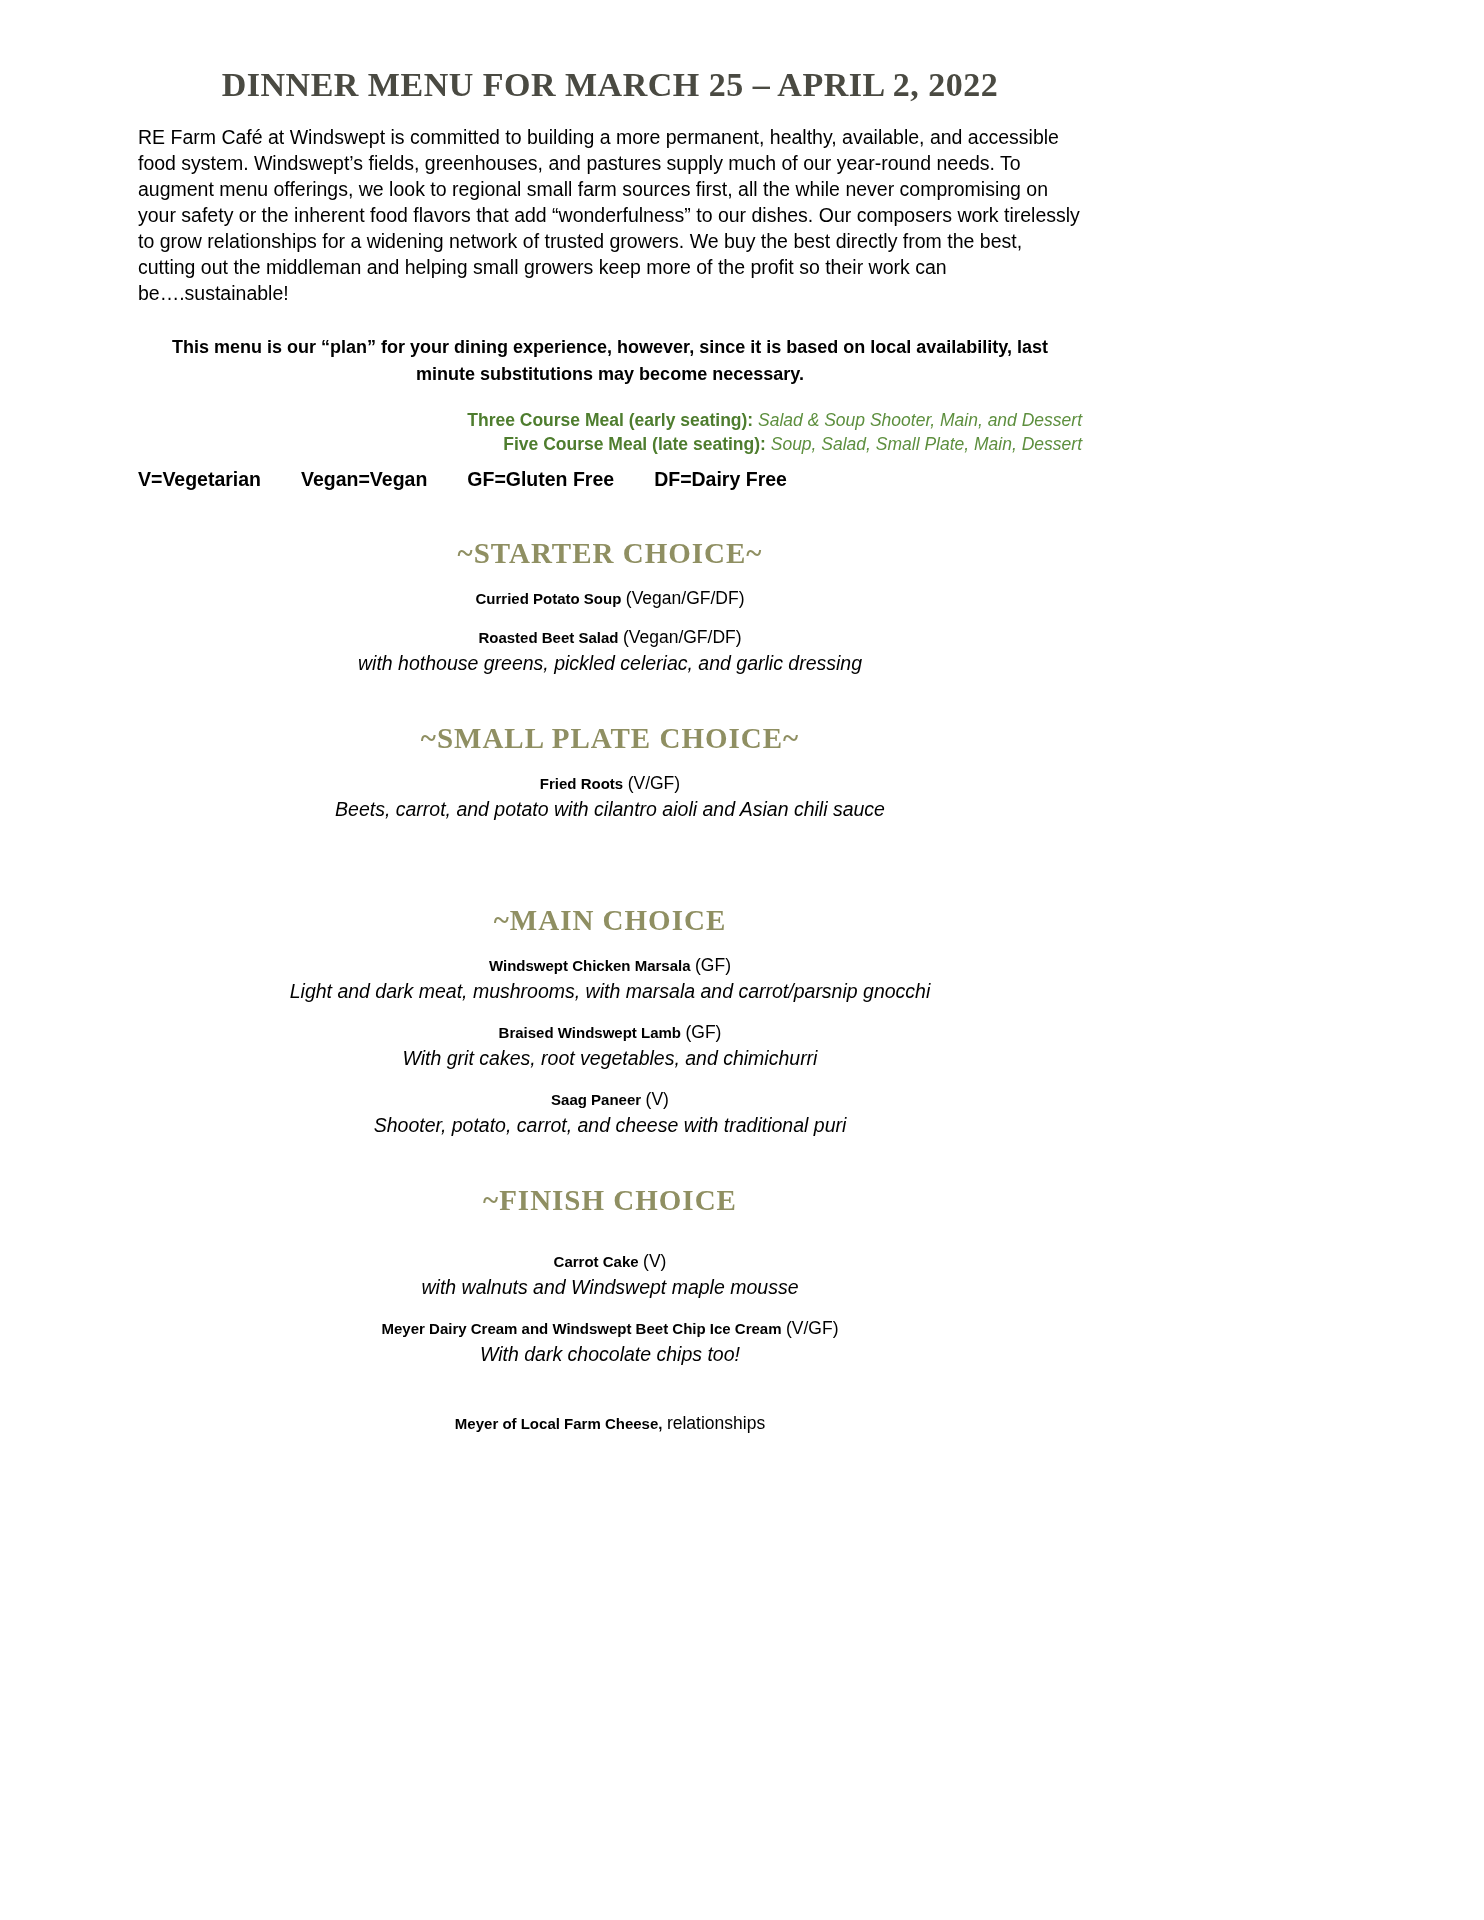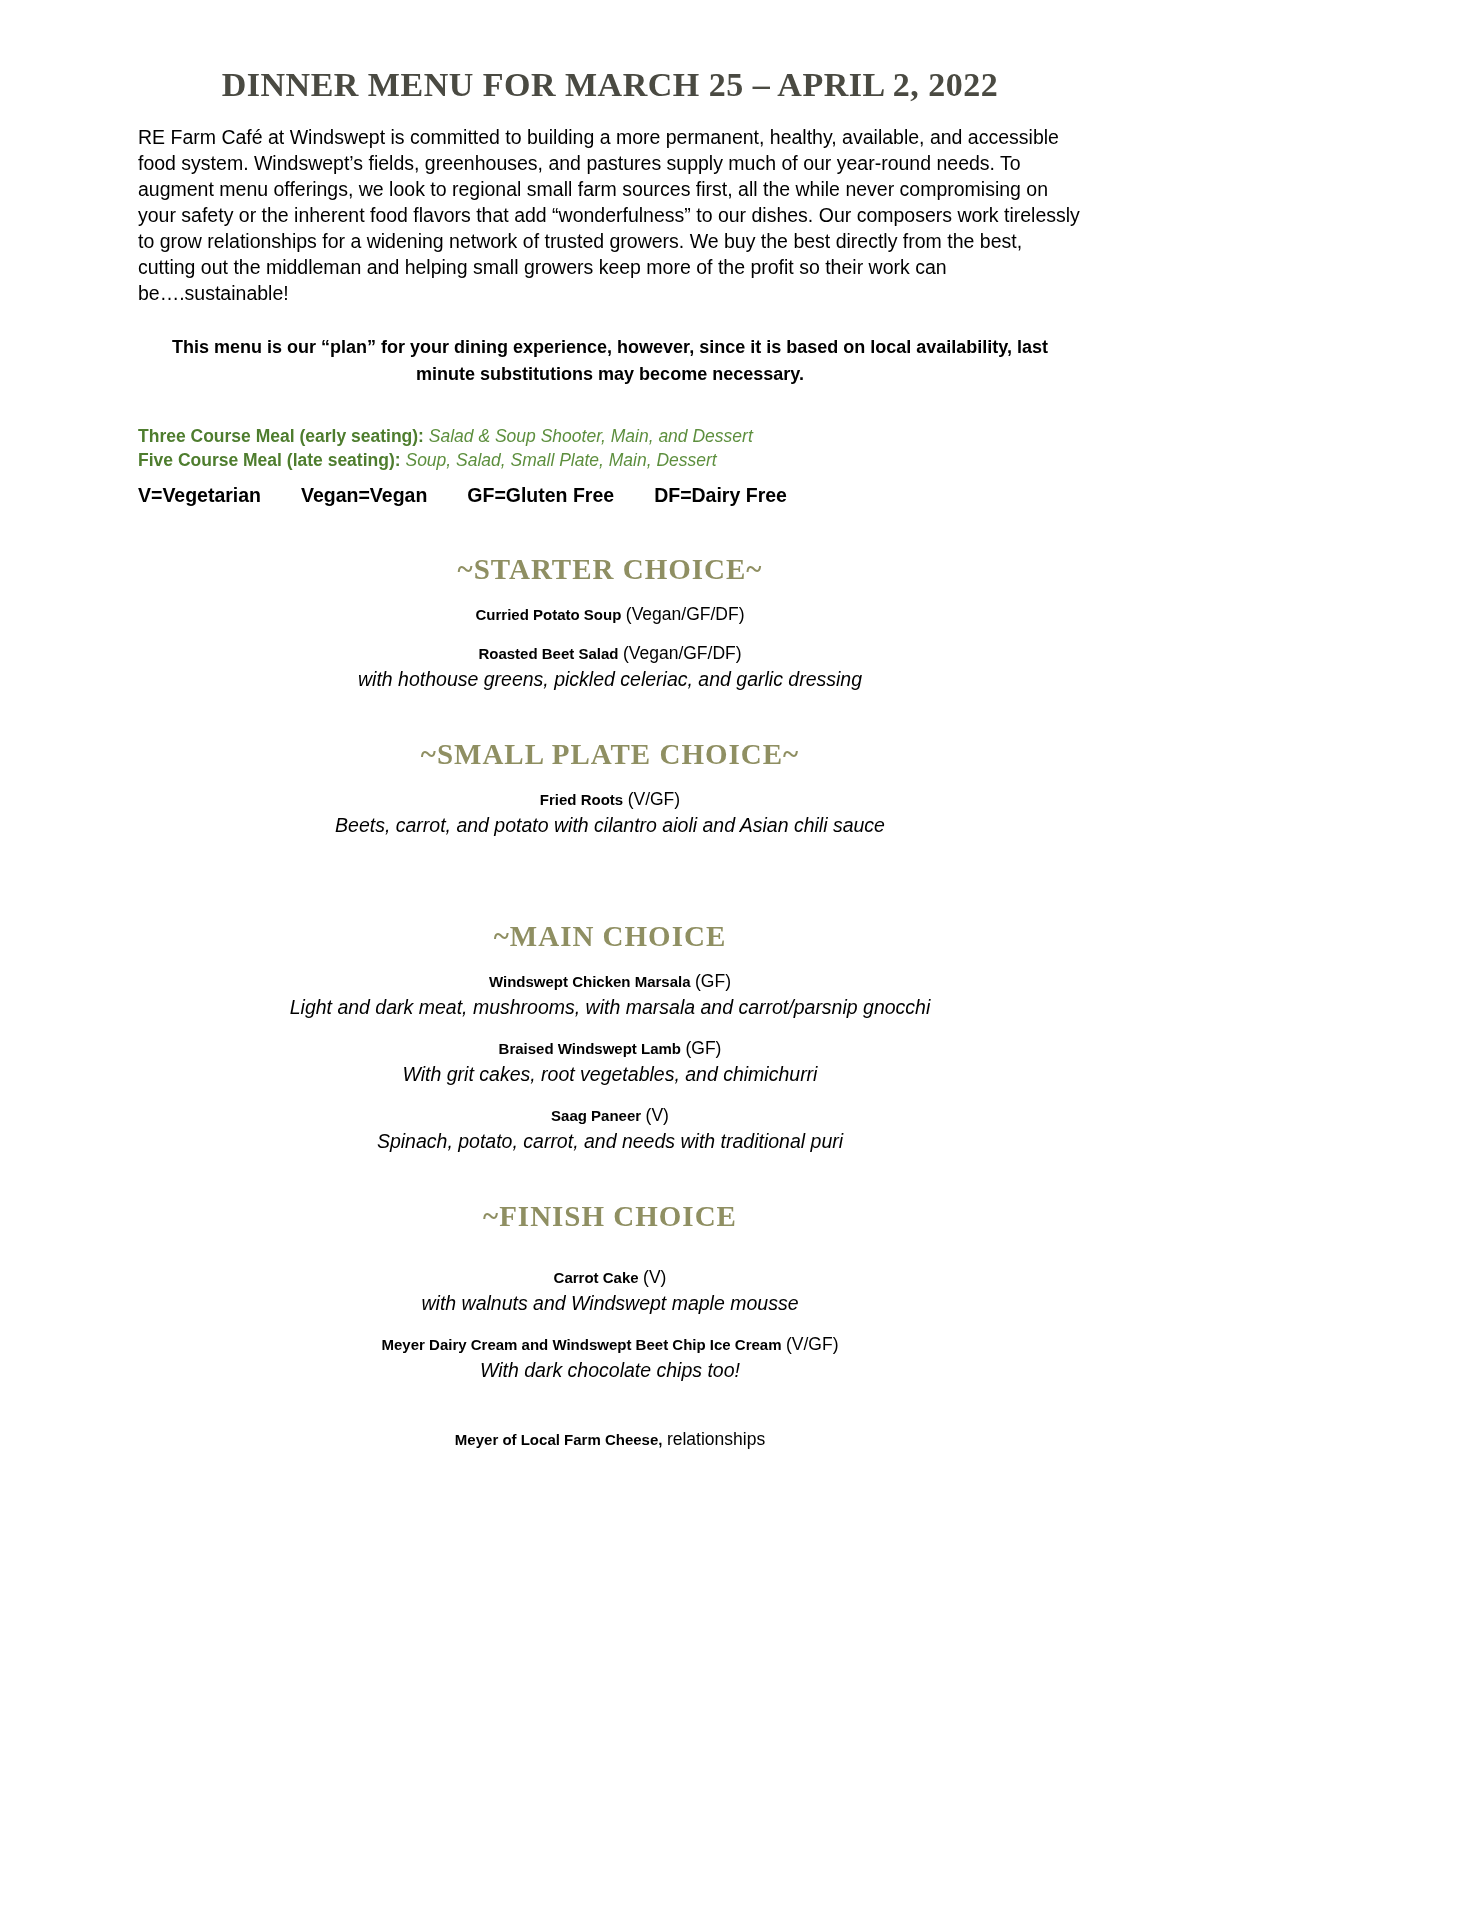"Three Course Meal (early seating):" .courses { margin-top: 36px -> 20px; text-align: left -> right }
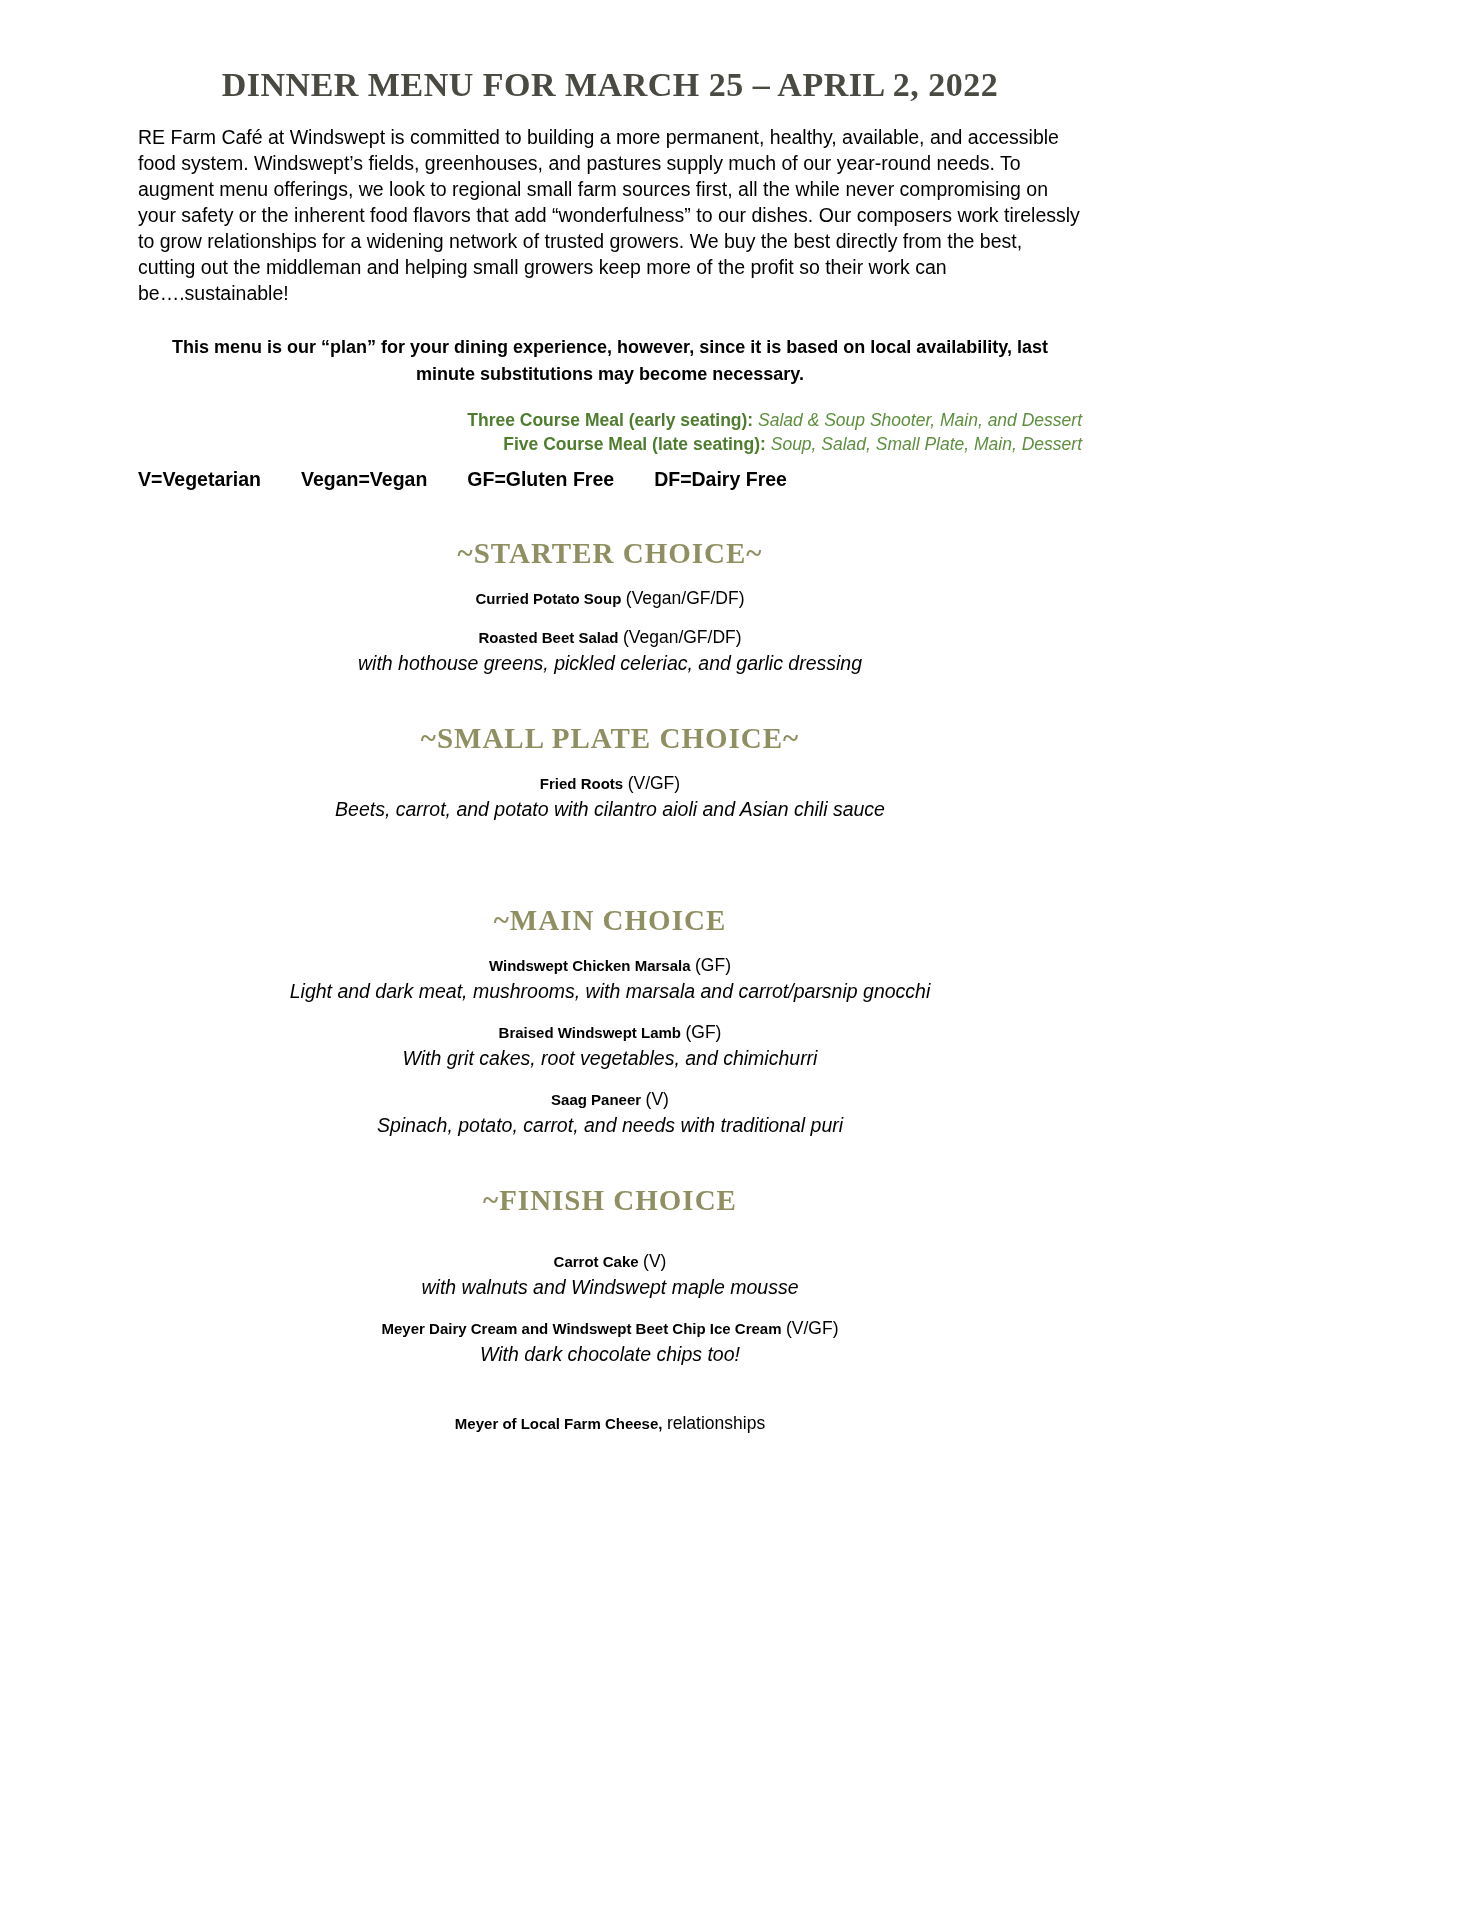"Spinach, potato, carrot, and needs" div.item-desc { text: Spinach, potato, carrot, and needs -> Shooter, potato, carrot, and cheese }
